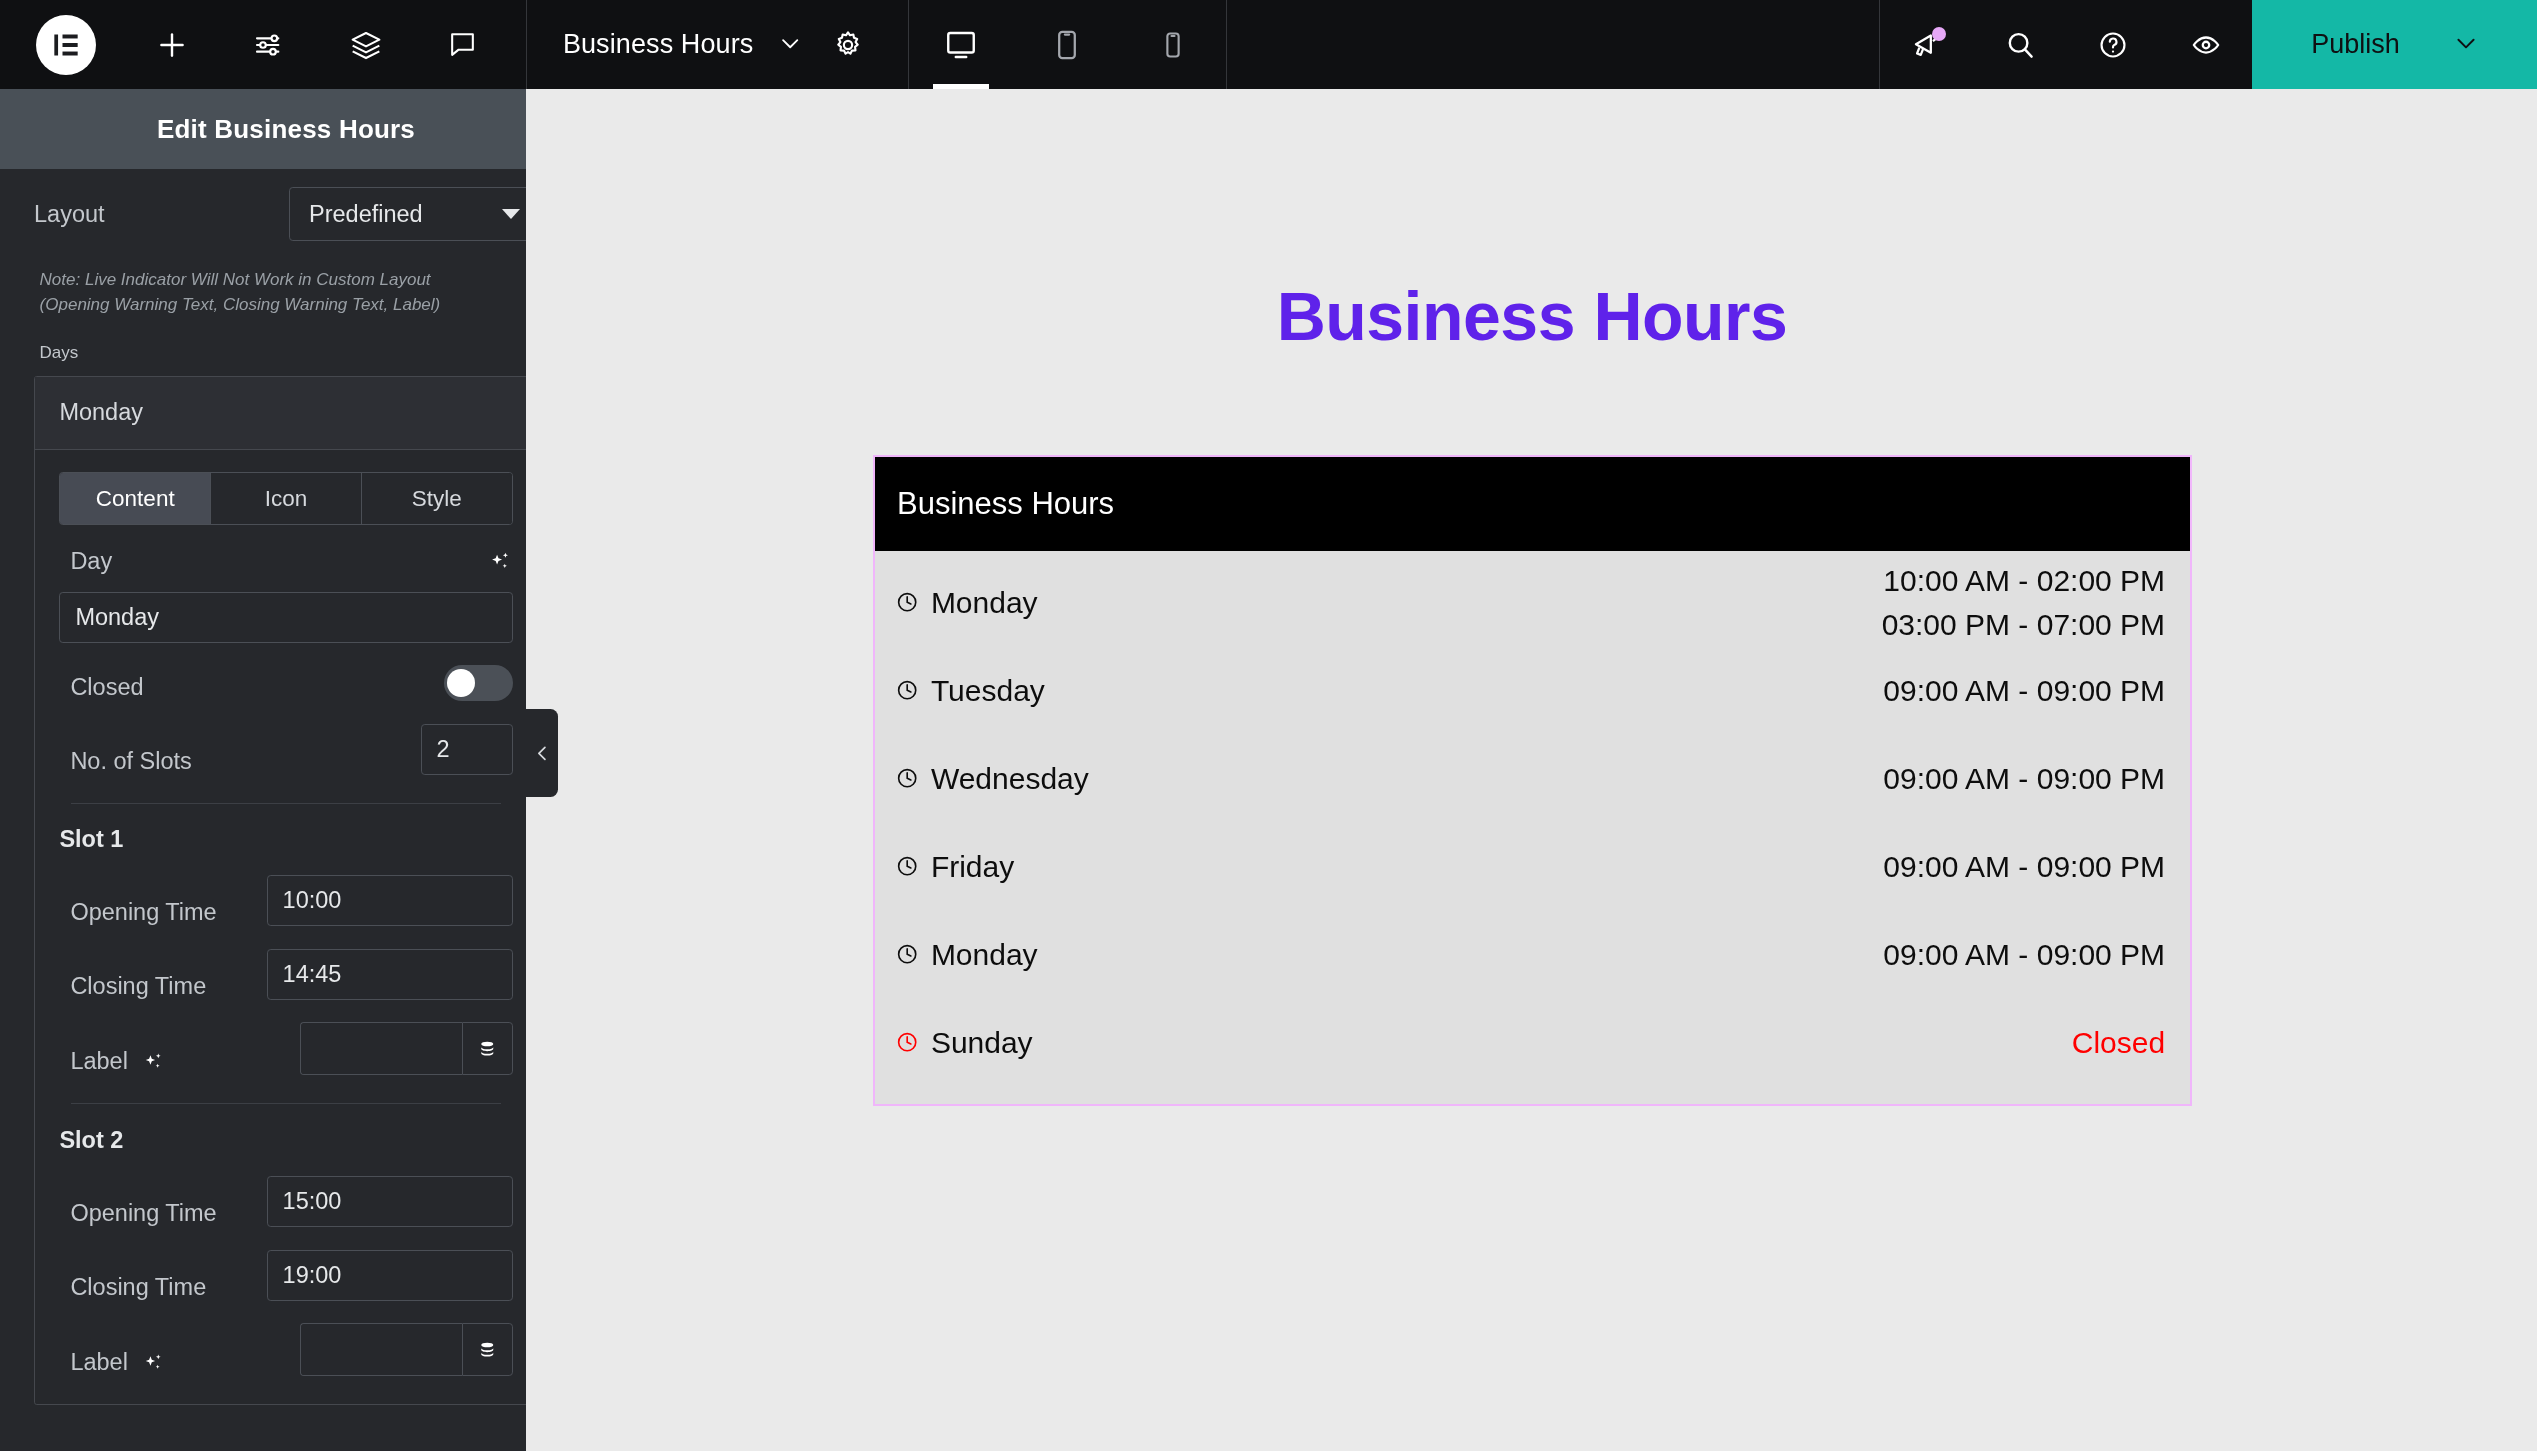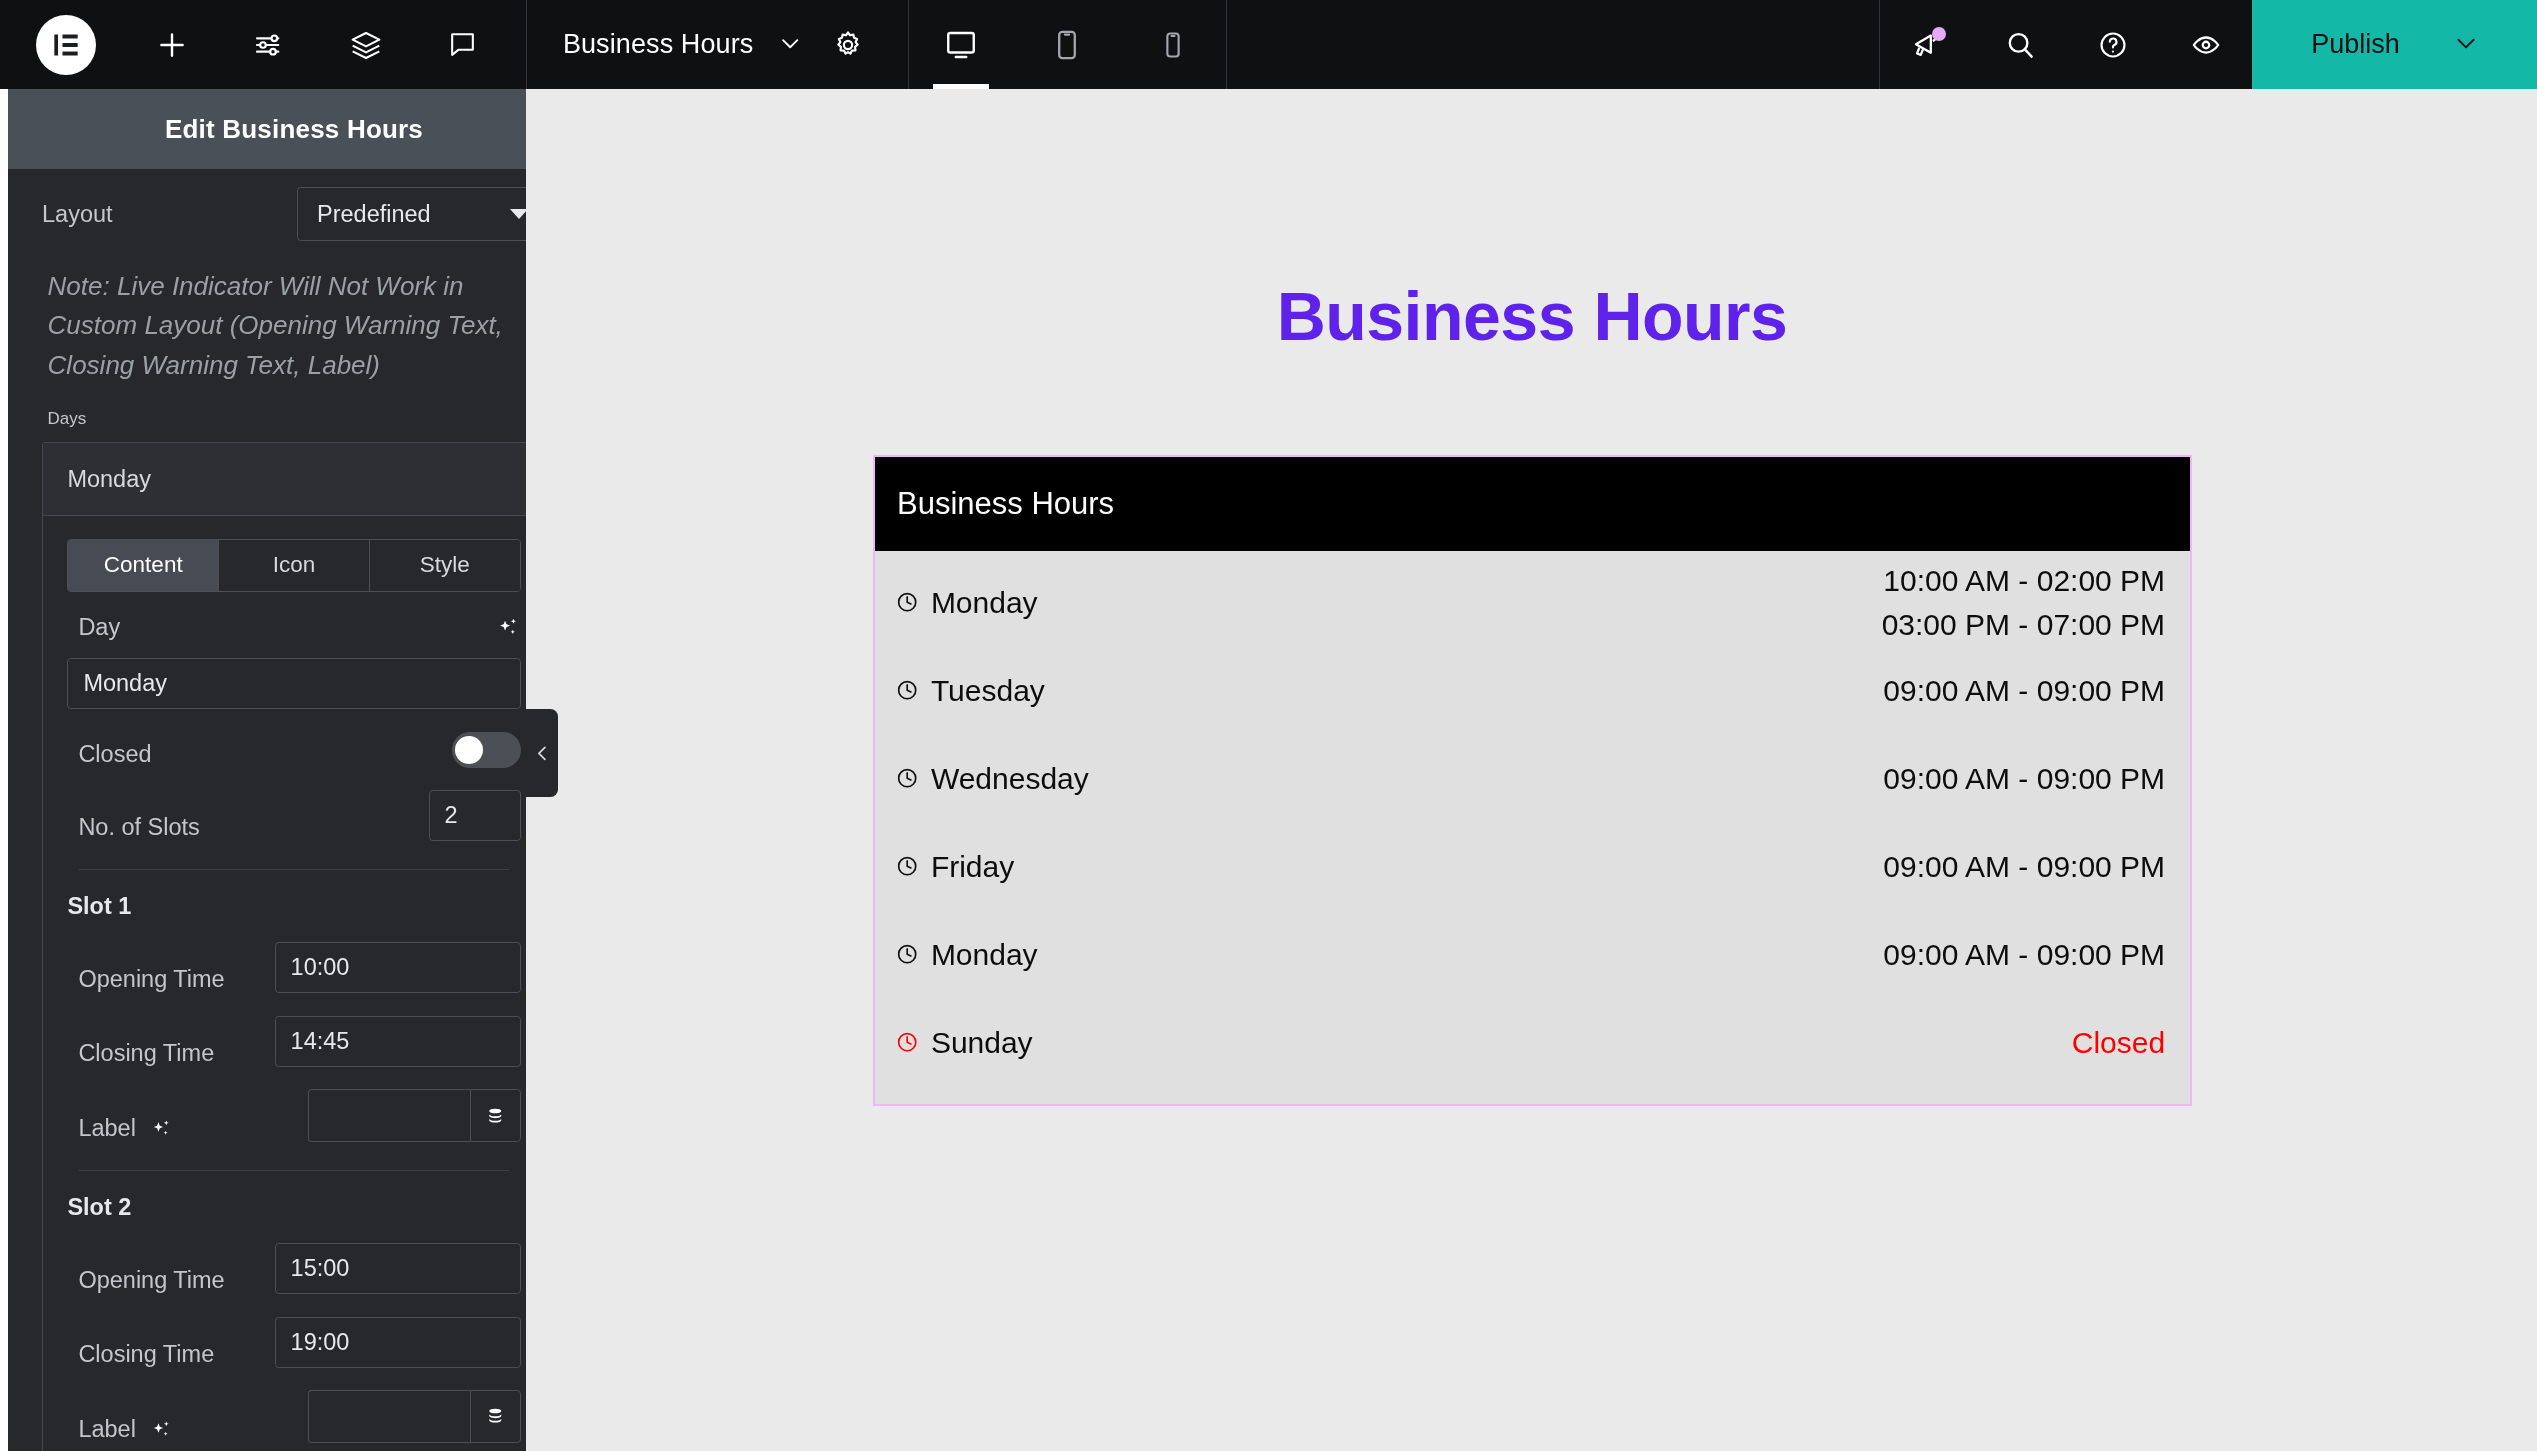"Edit Business Hours" .panel { left: 8px -> 0 }
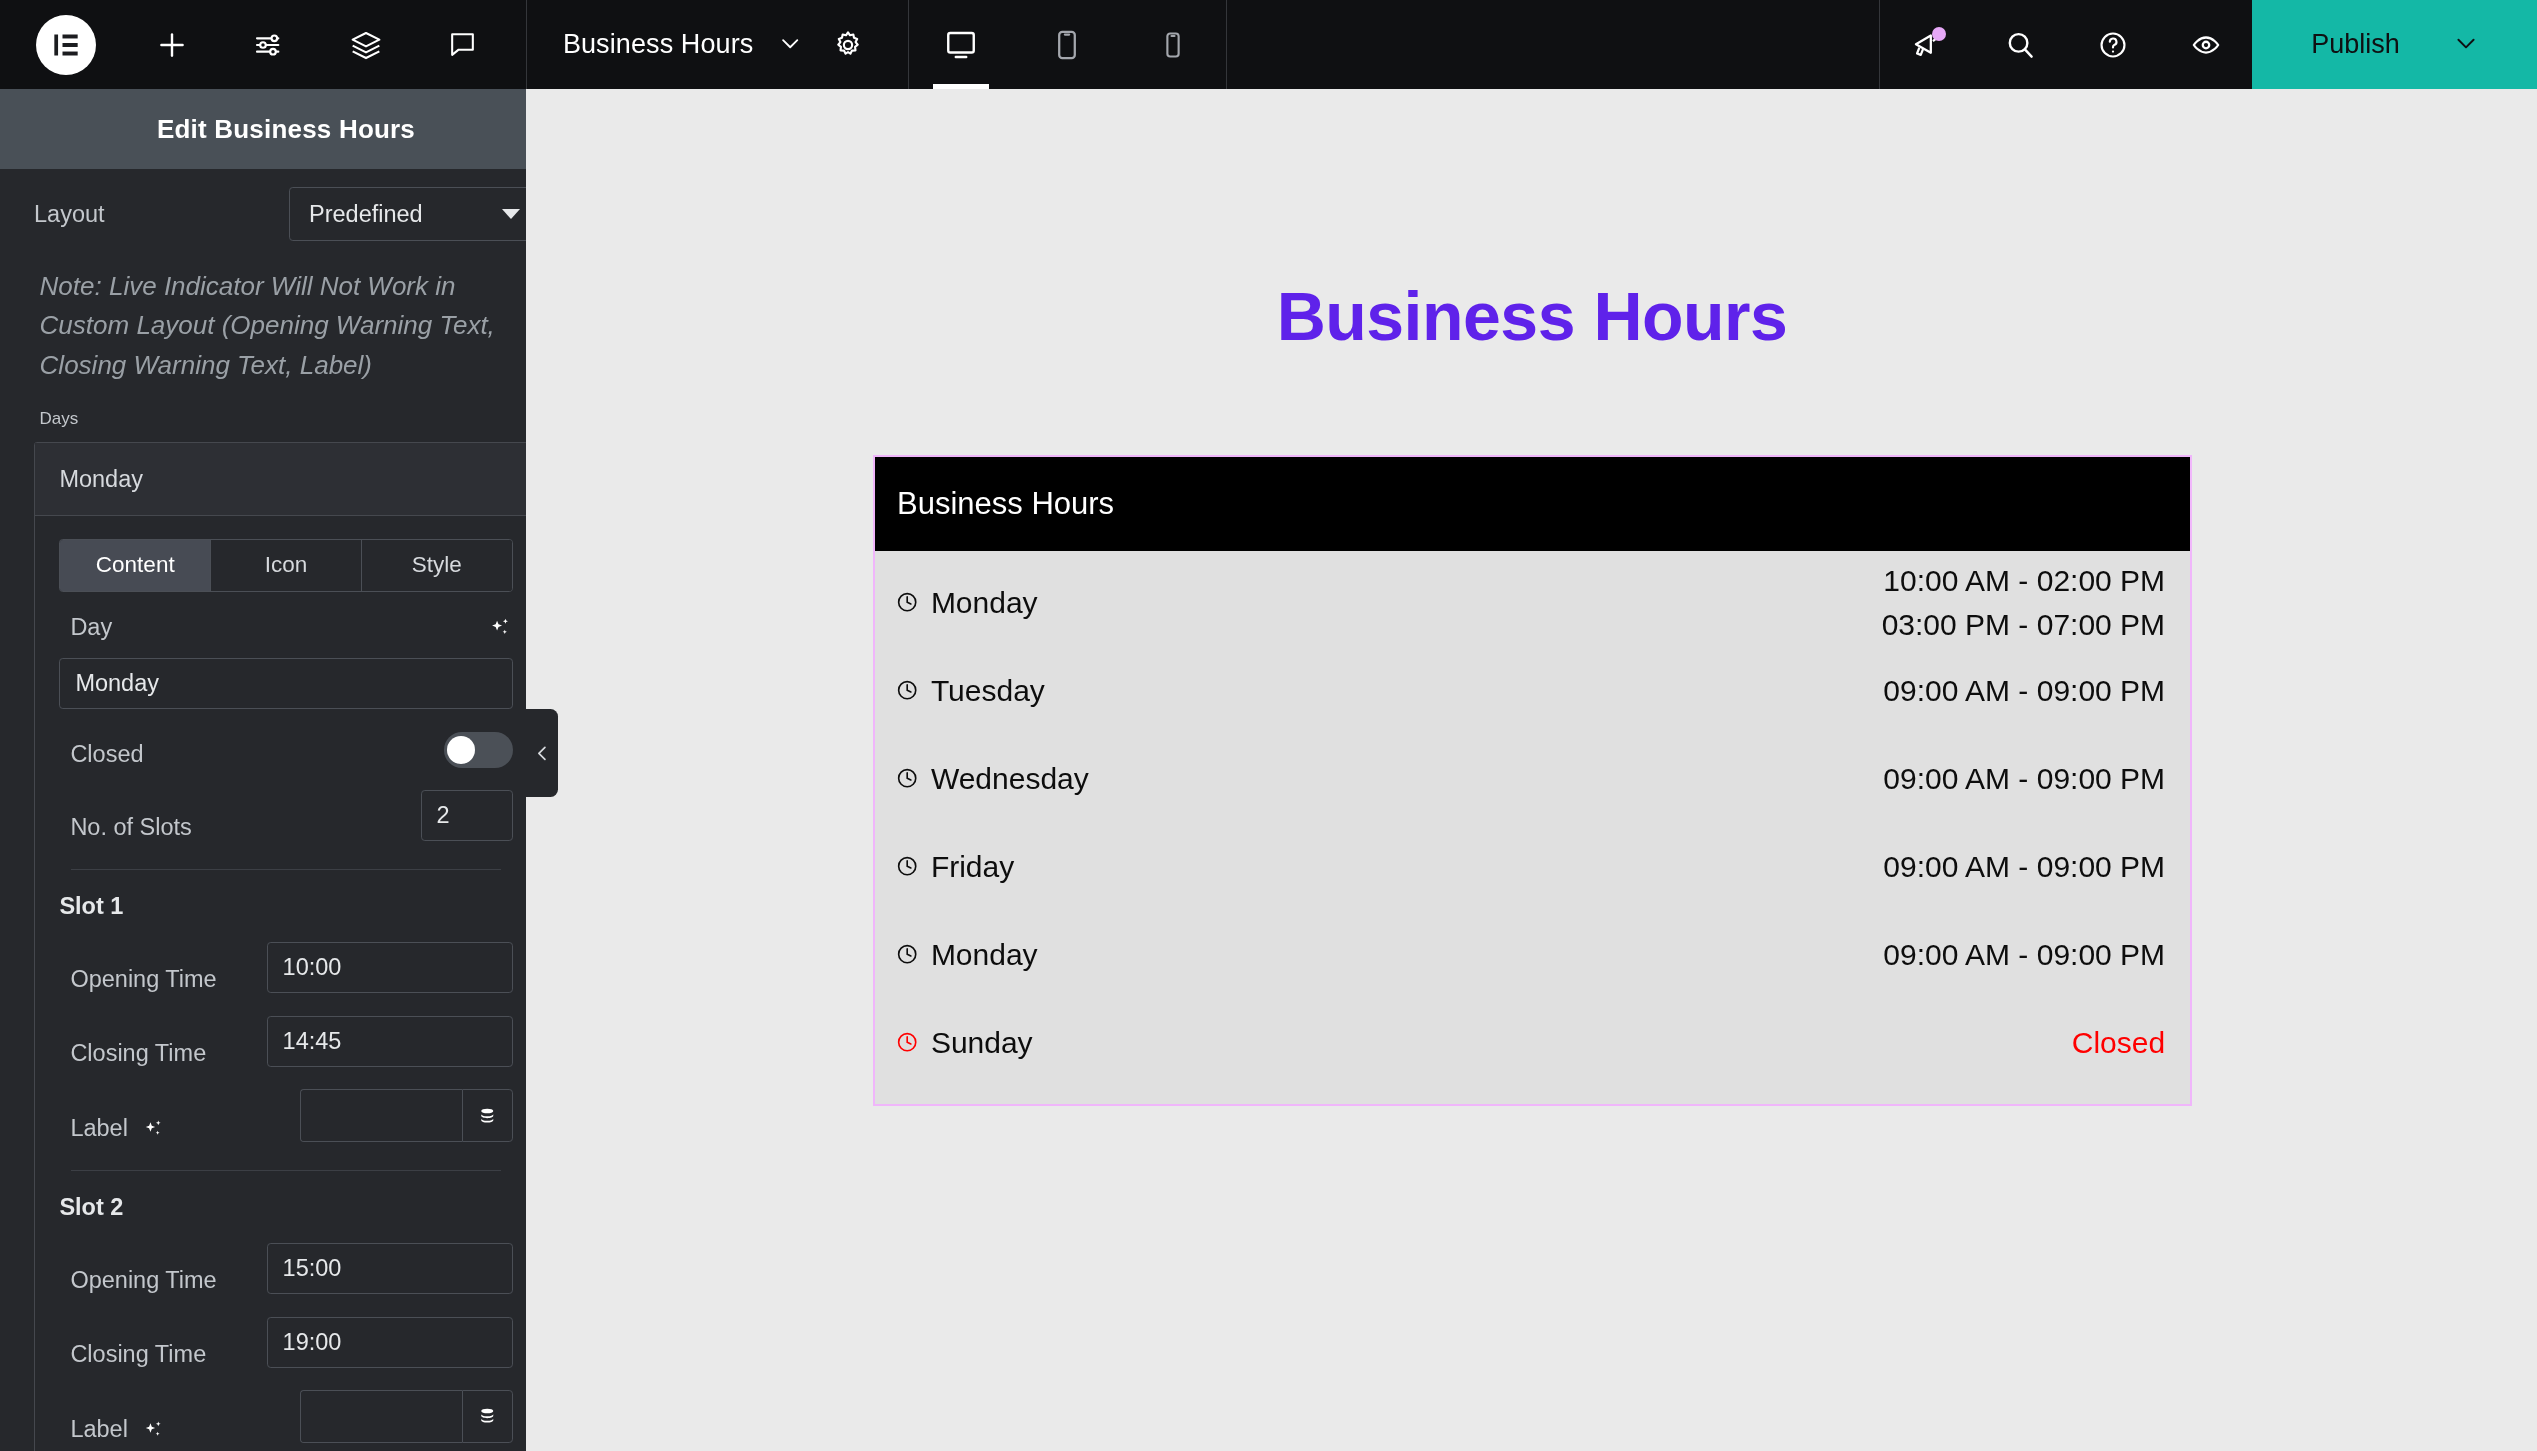"Note: Live Indicator Will Not" .note-text { font-size: 26px -> 17px }
